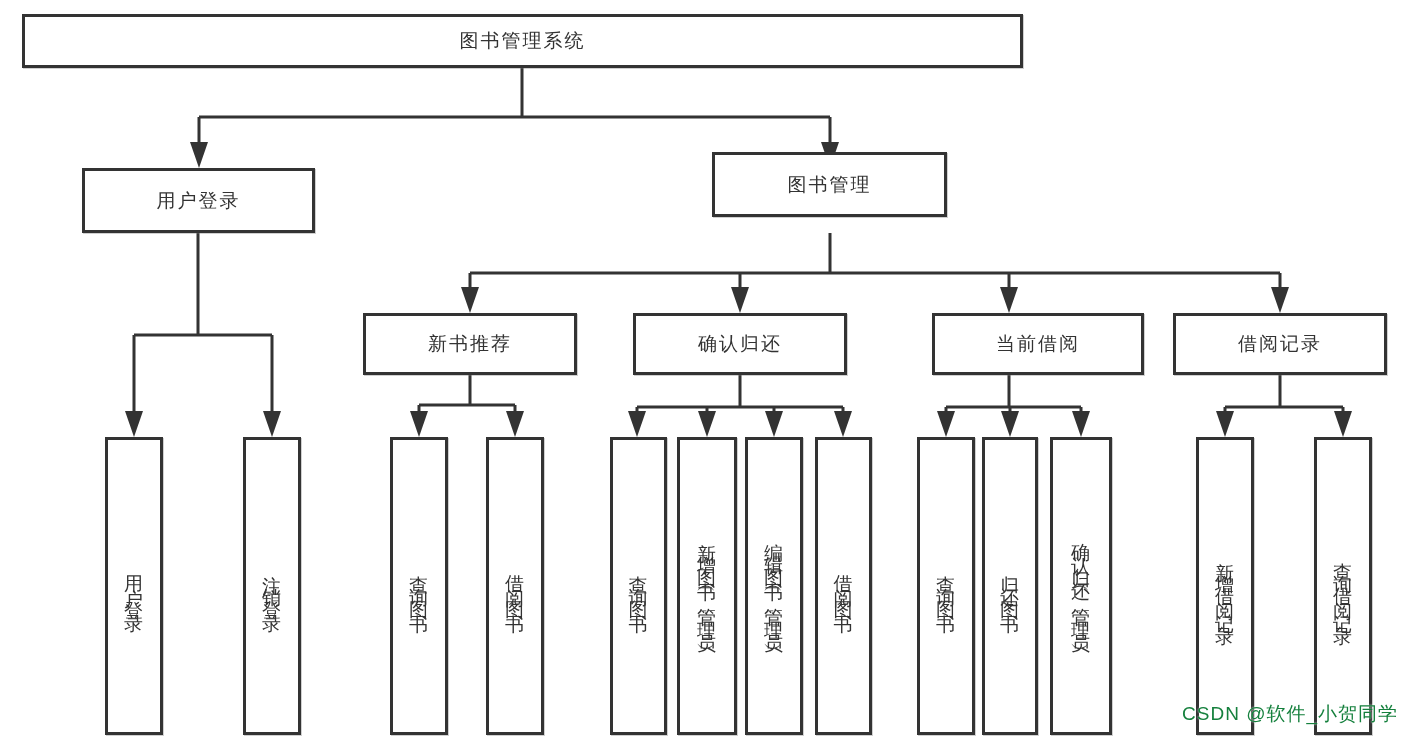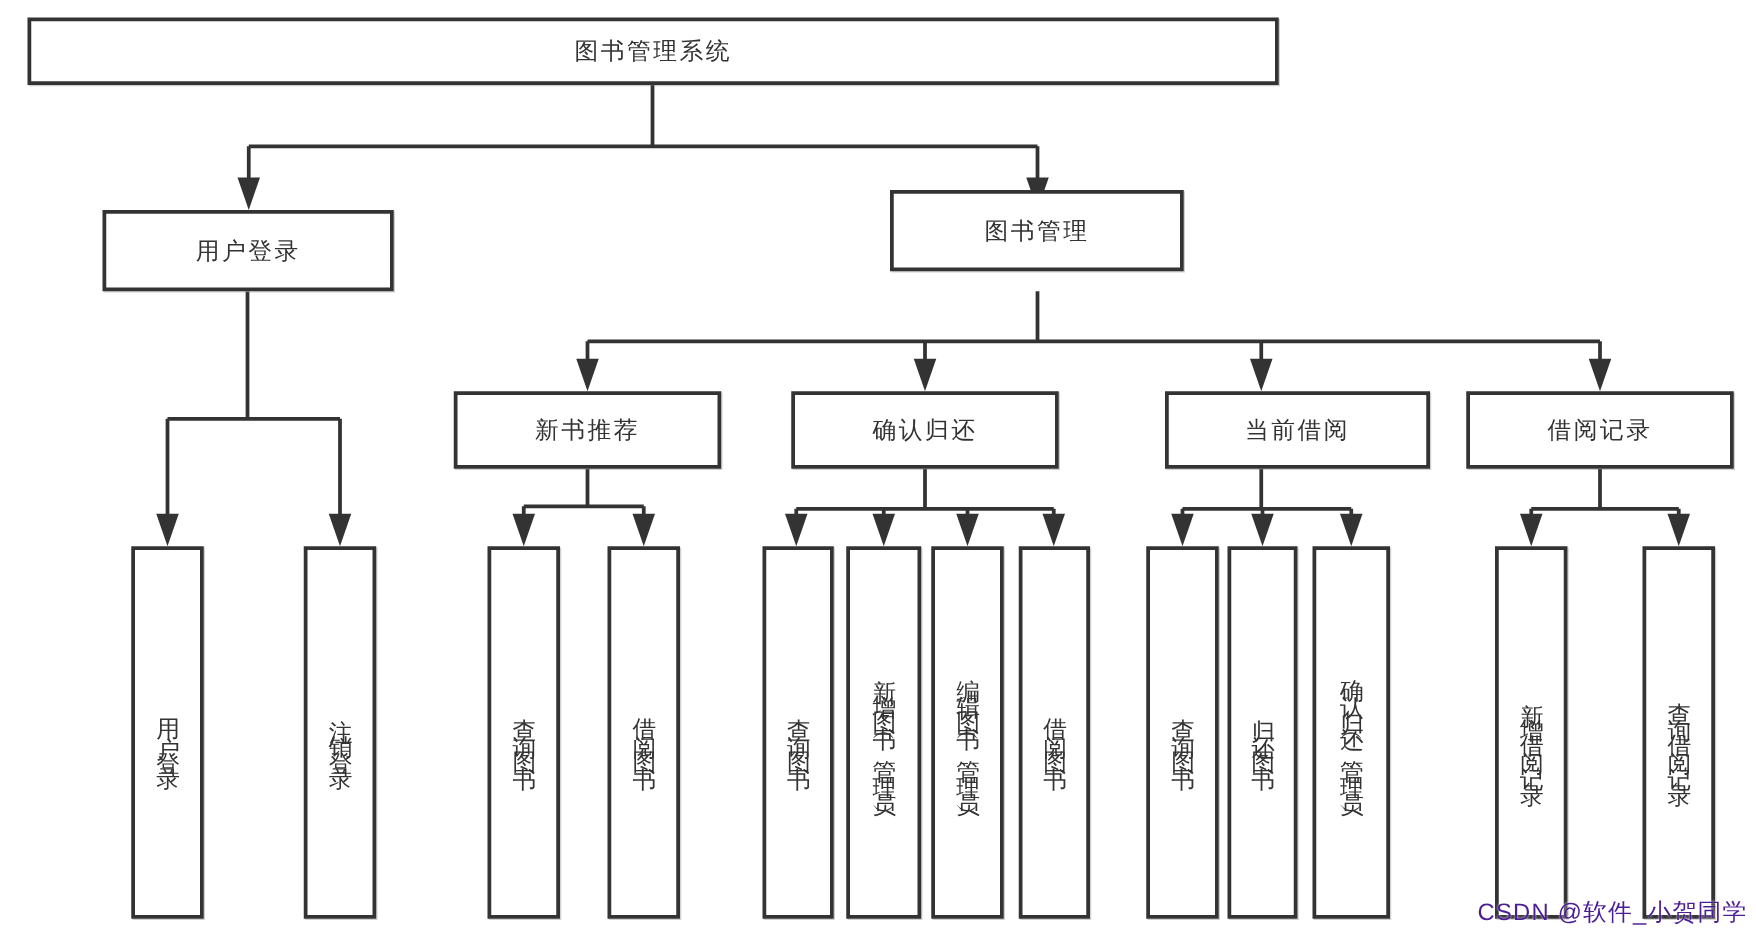"CSDN @软件_小贺同学" .watermark { bottom: 4px -> 20px; color: #4c1d95 -> #15803d }
